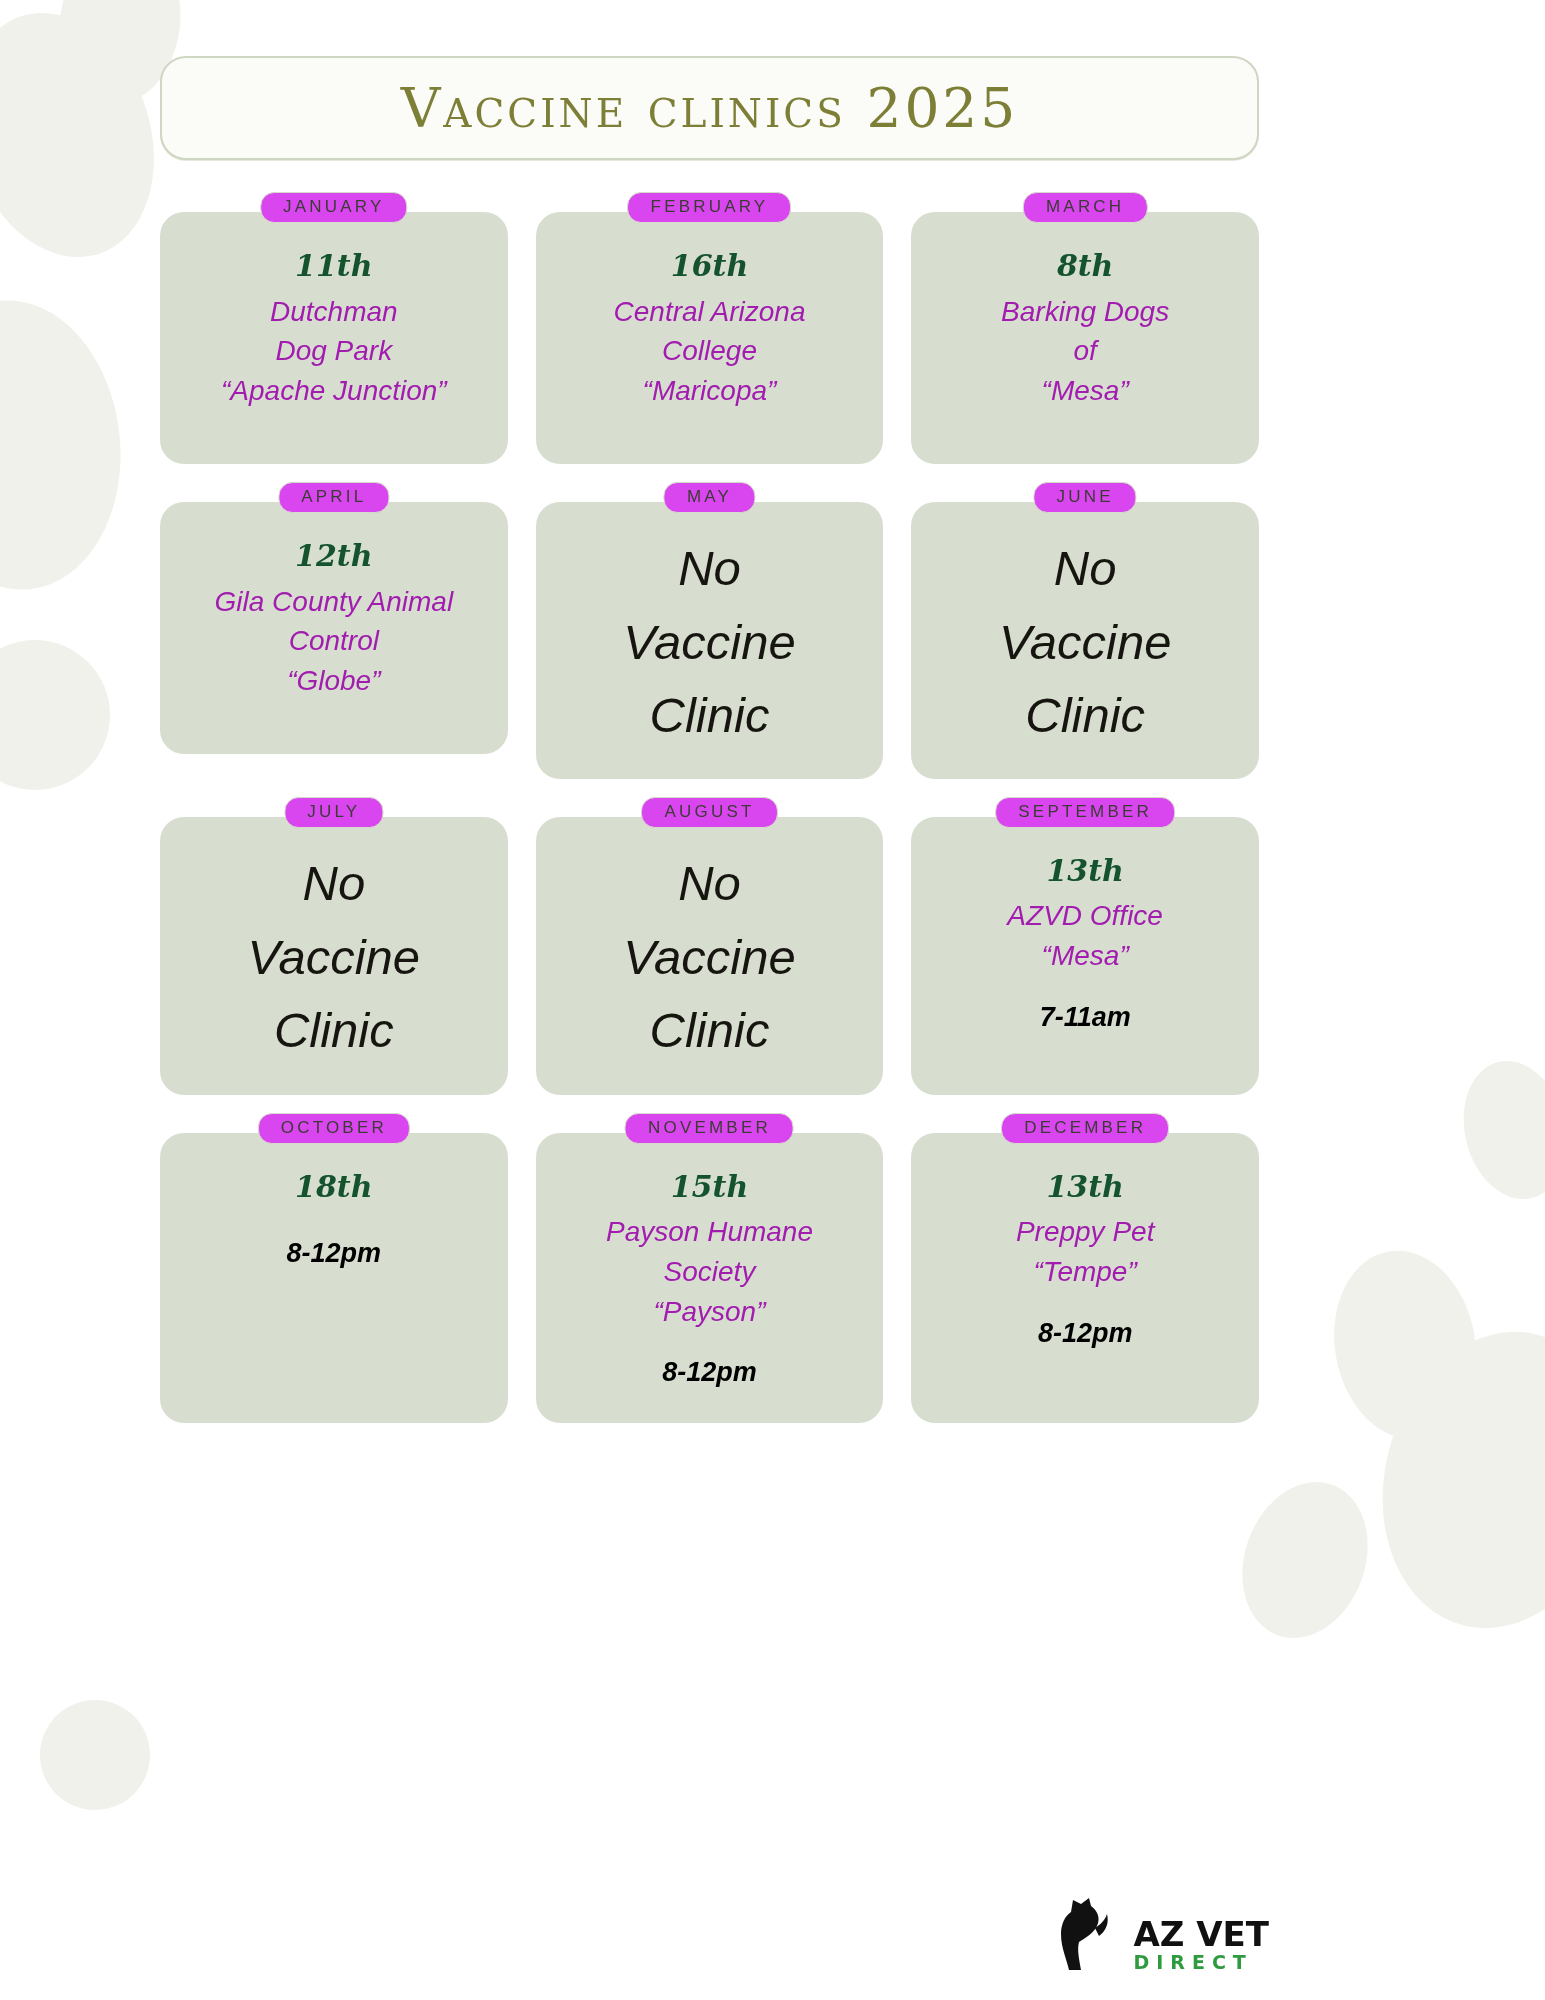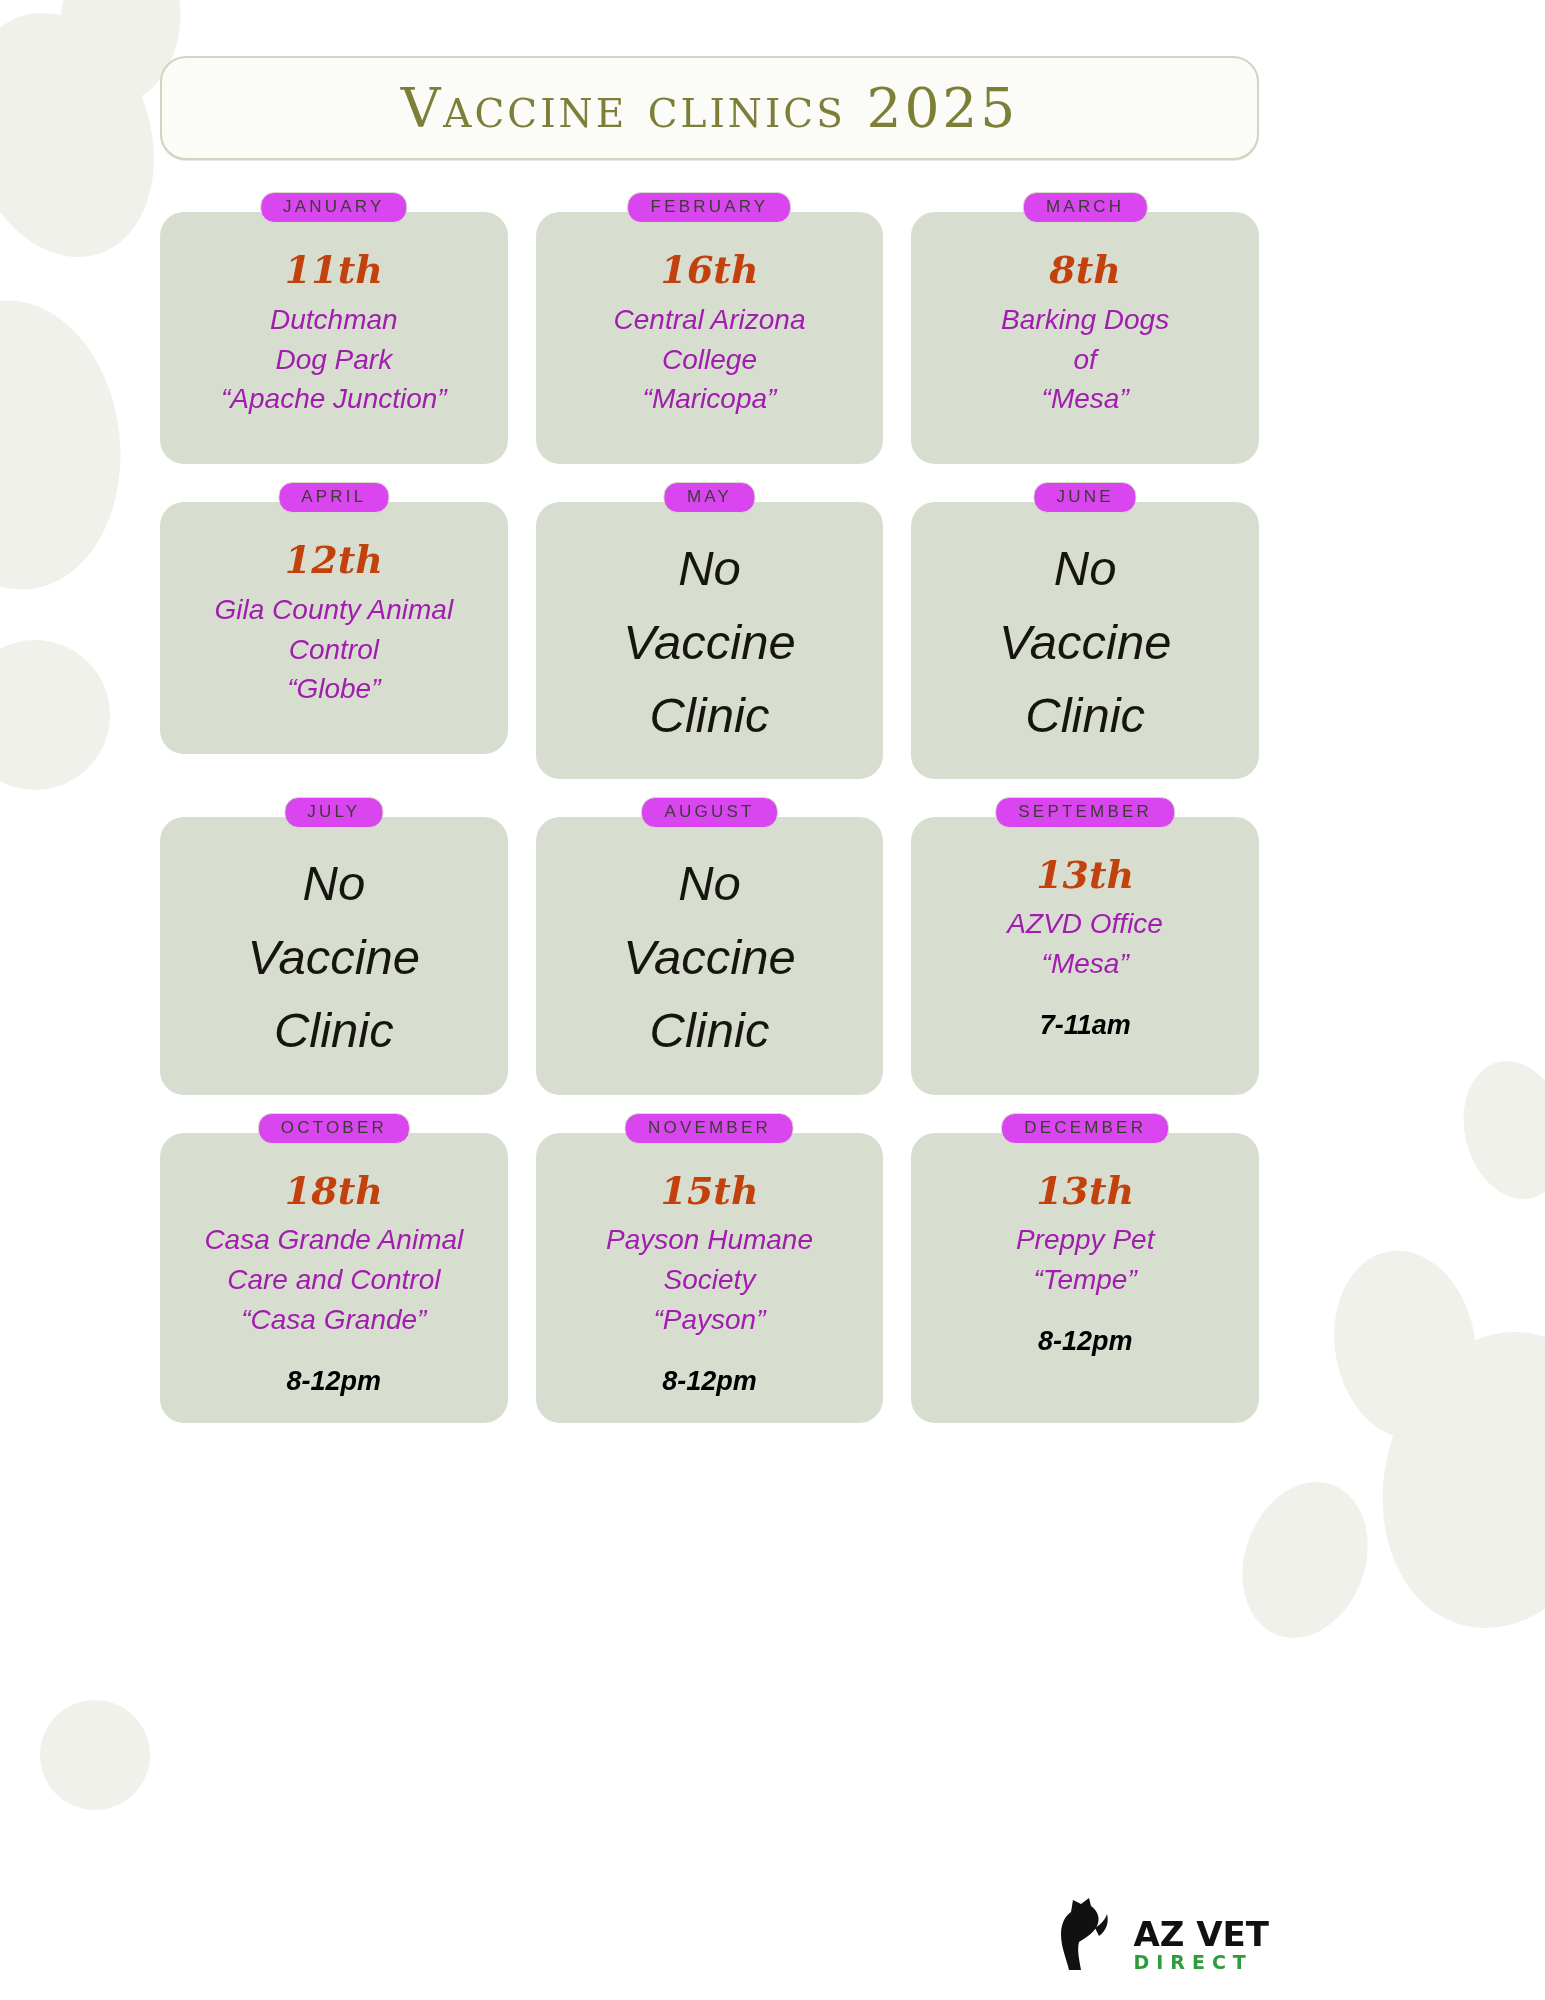"11th" .day { color: #c2410c -> #14532d; font-size: 38px -> 30px }
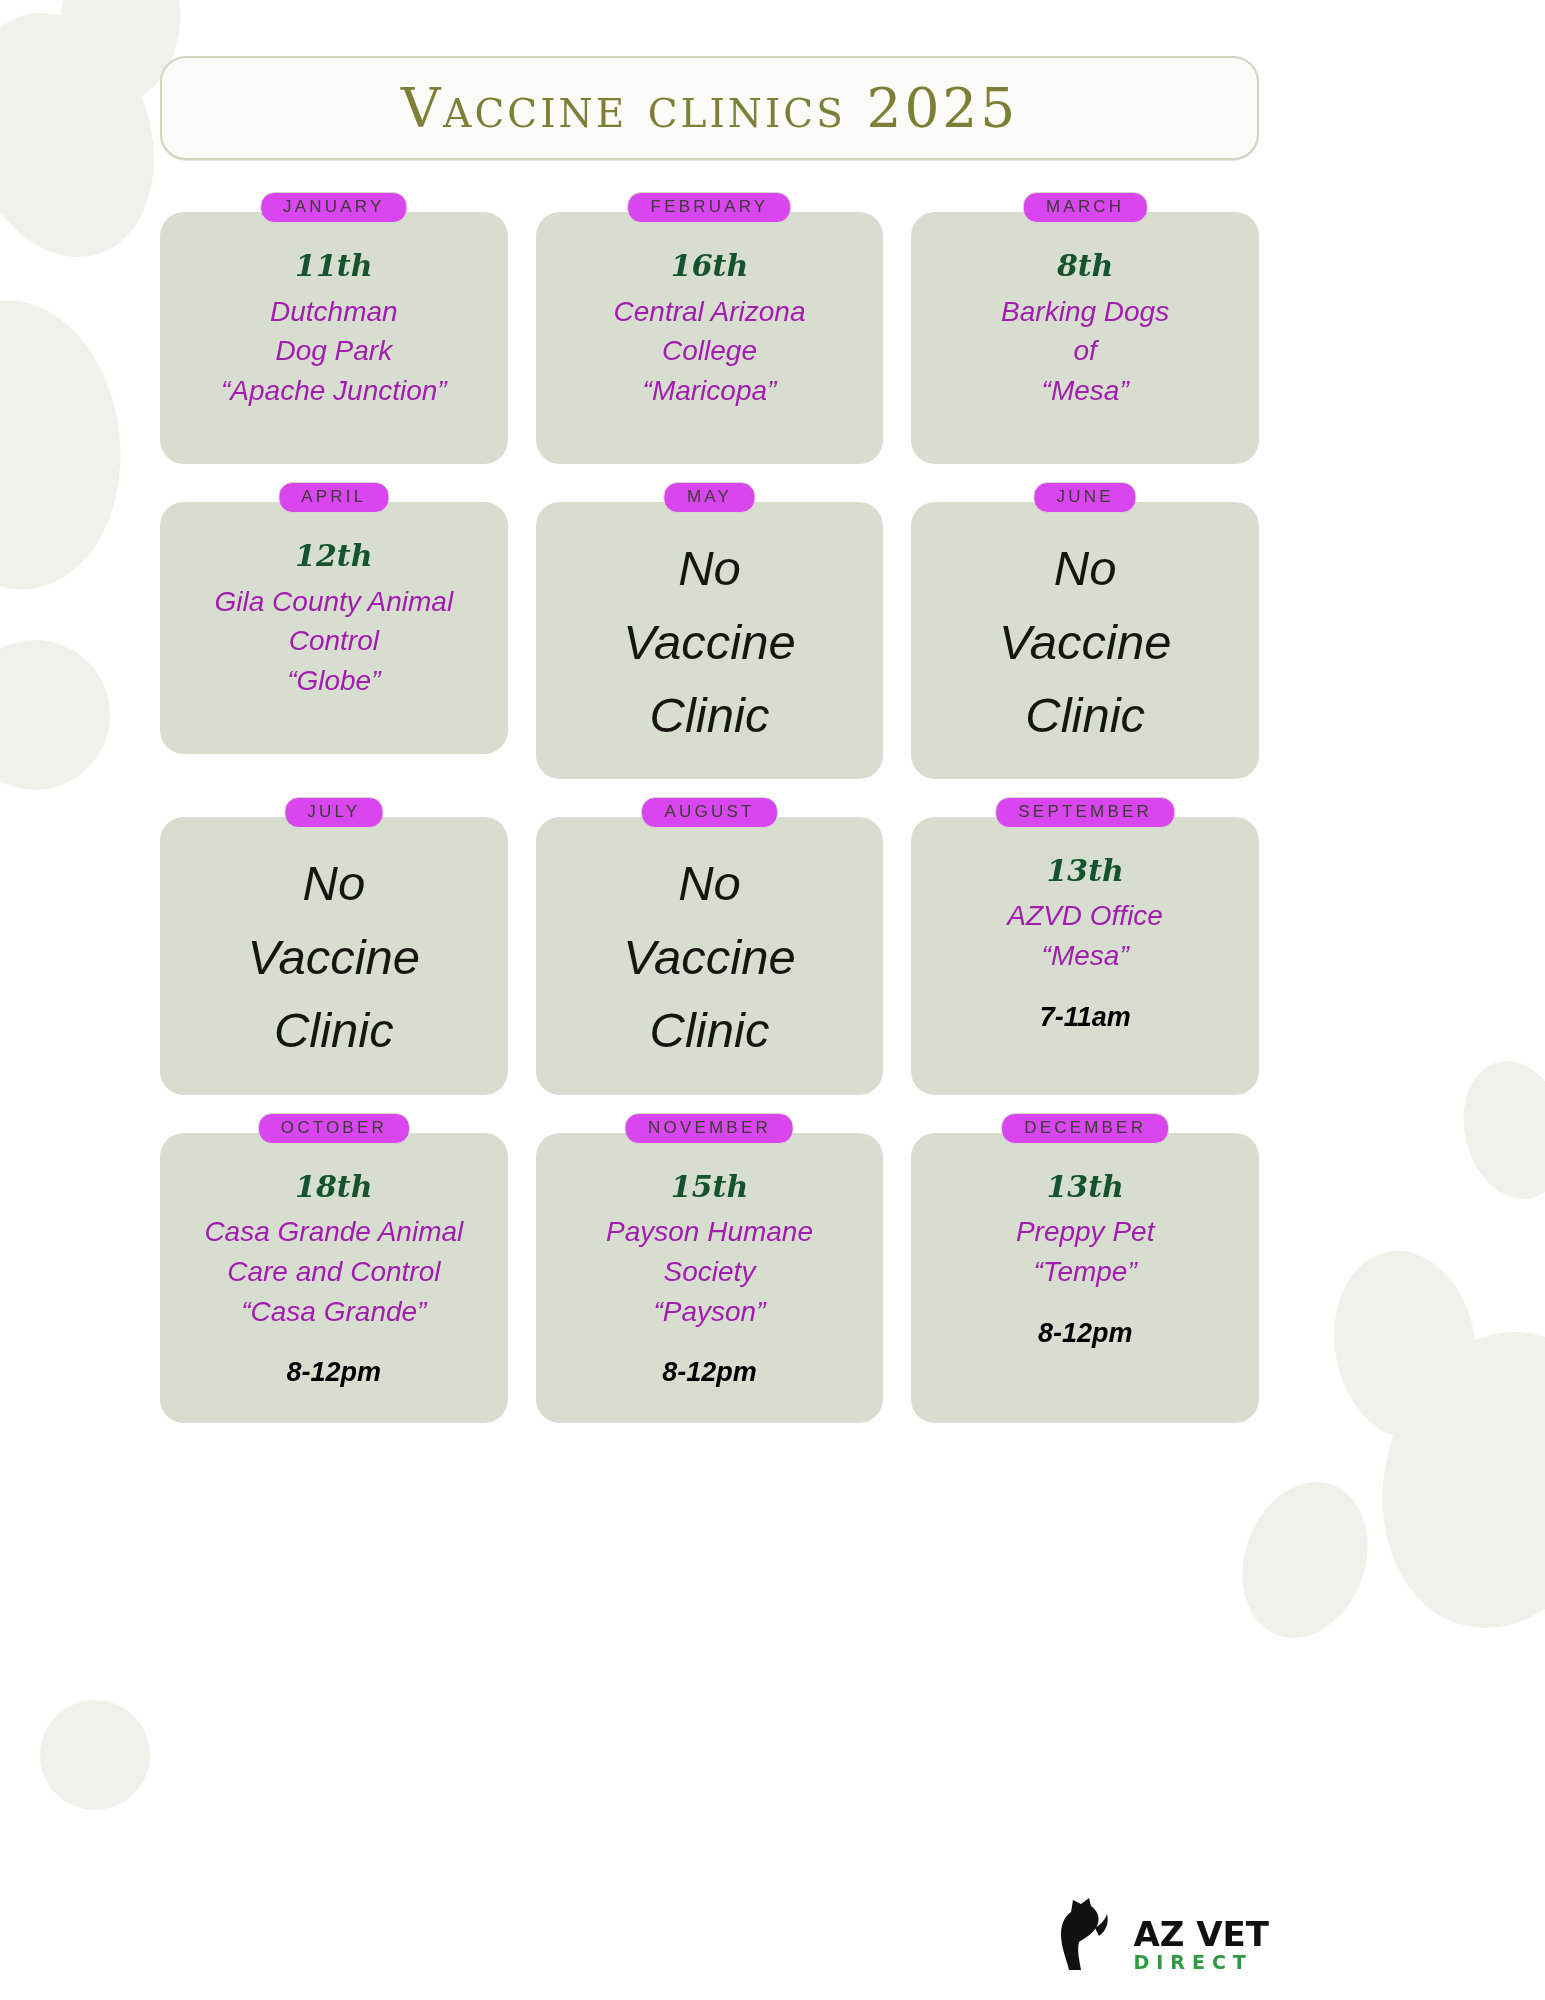"Casa Grande Animal" div.place { html: <div>Casa Grande Animal Care and Control “Casa Grande”</div> -> none }
